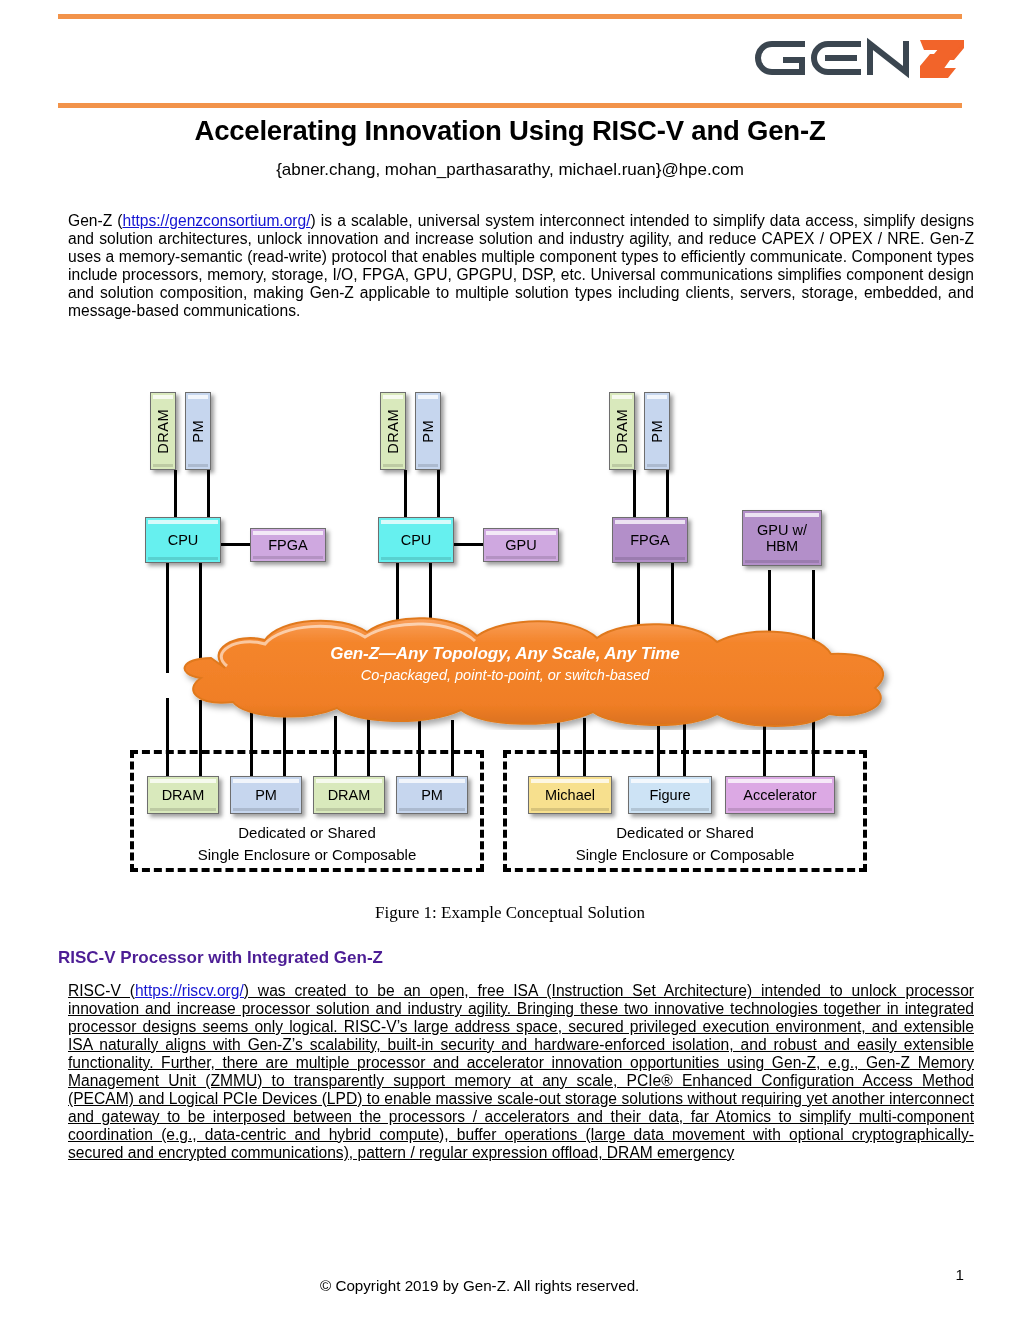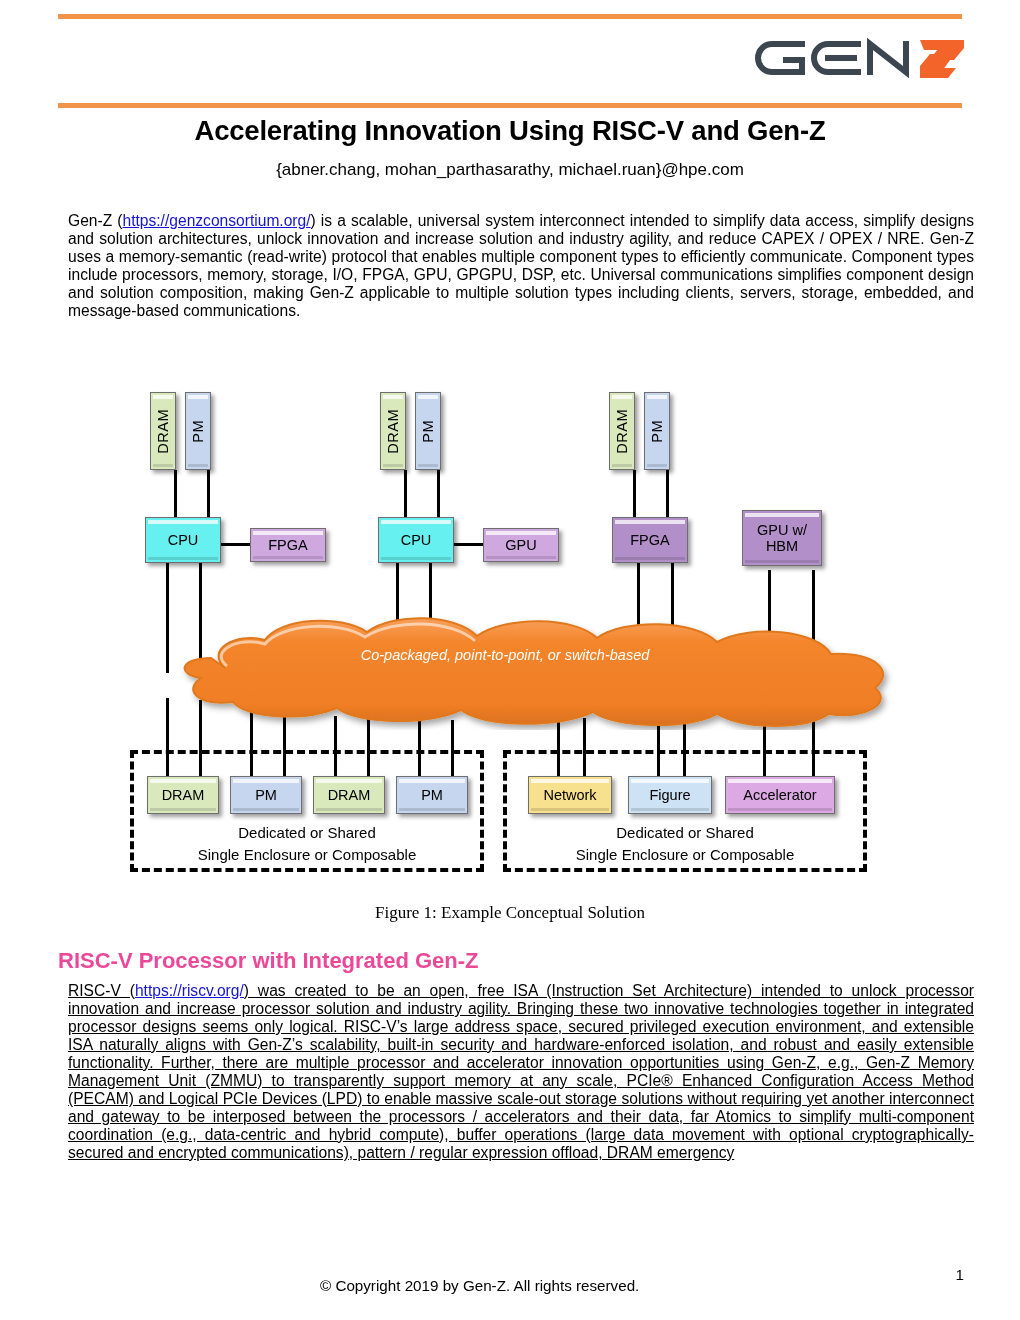"Gen-Z—Any Topology, Any Scale, Any" div.t1 { html: none -> <div>Gen-Z—Any Topology, Any Scale, Any Time</div> }
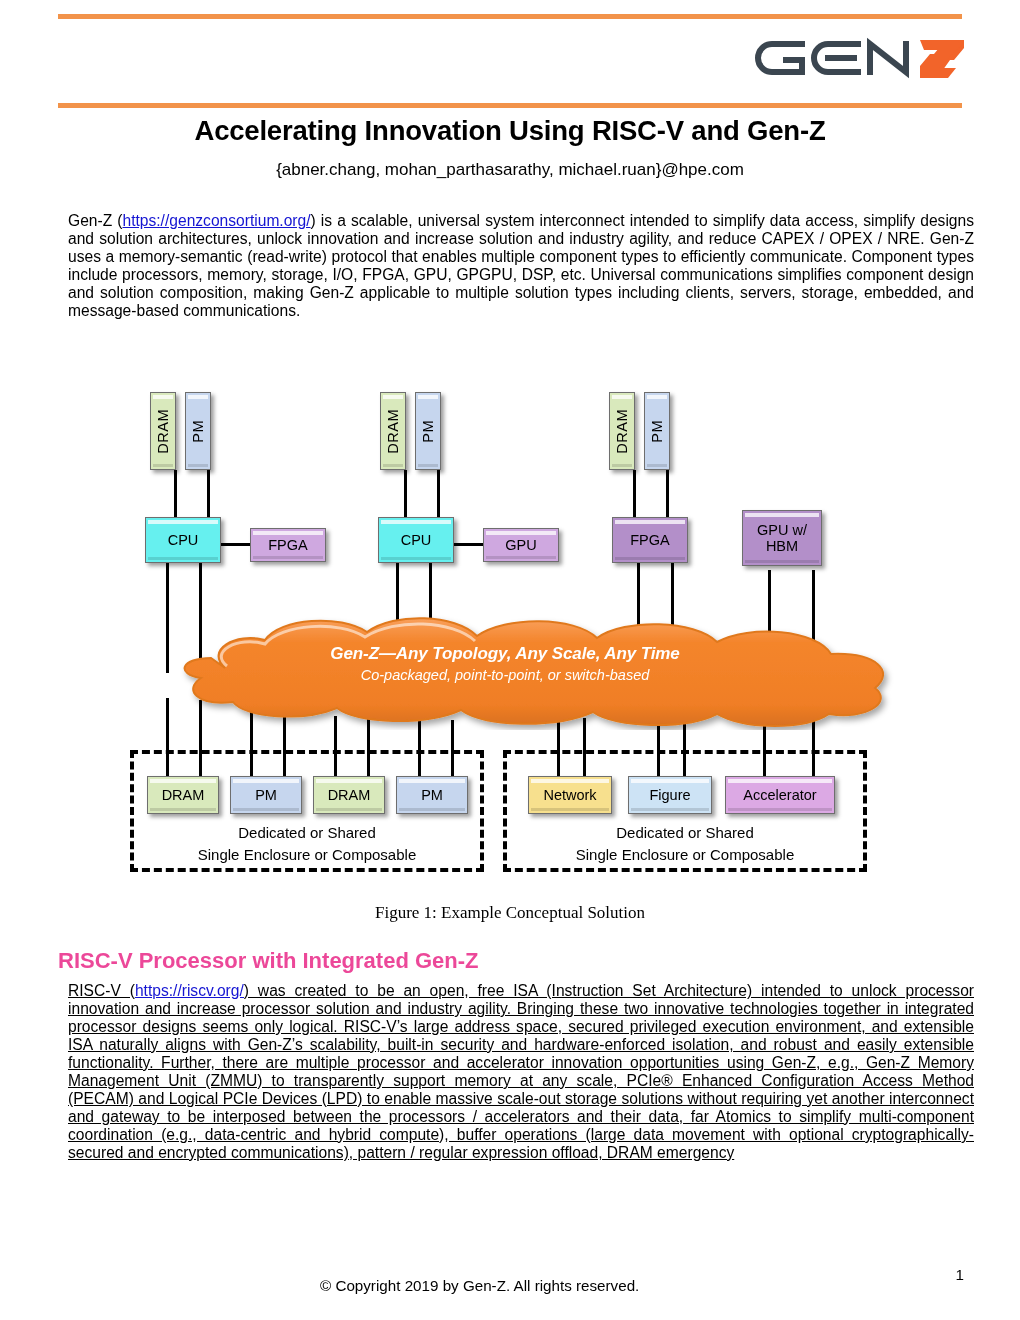"Network" span.lbl { text: Network -> Michael }
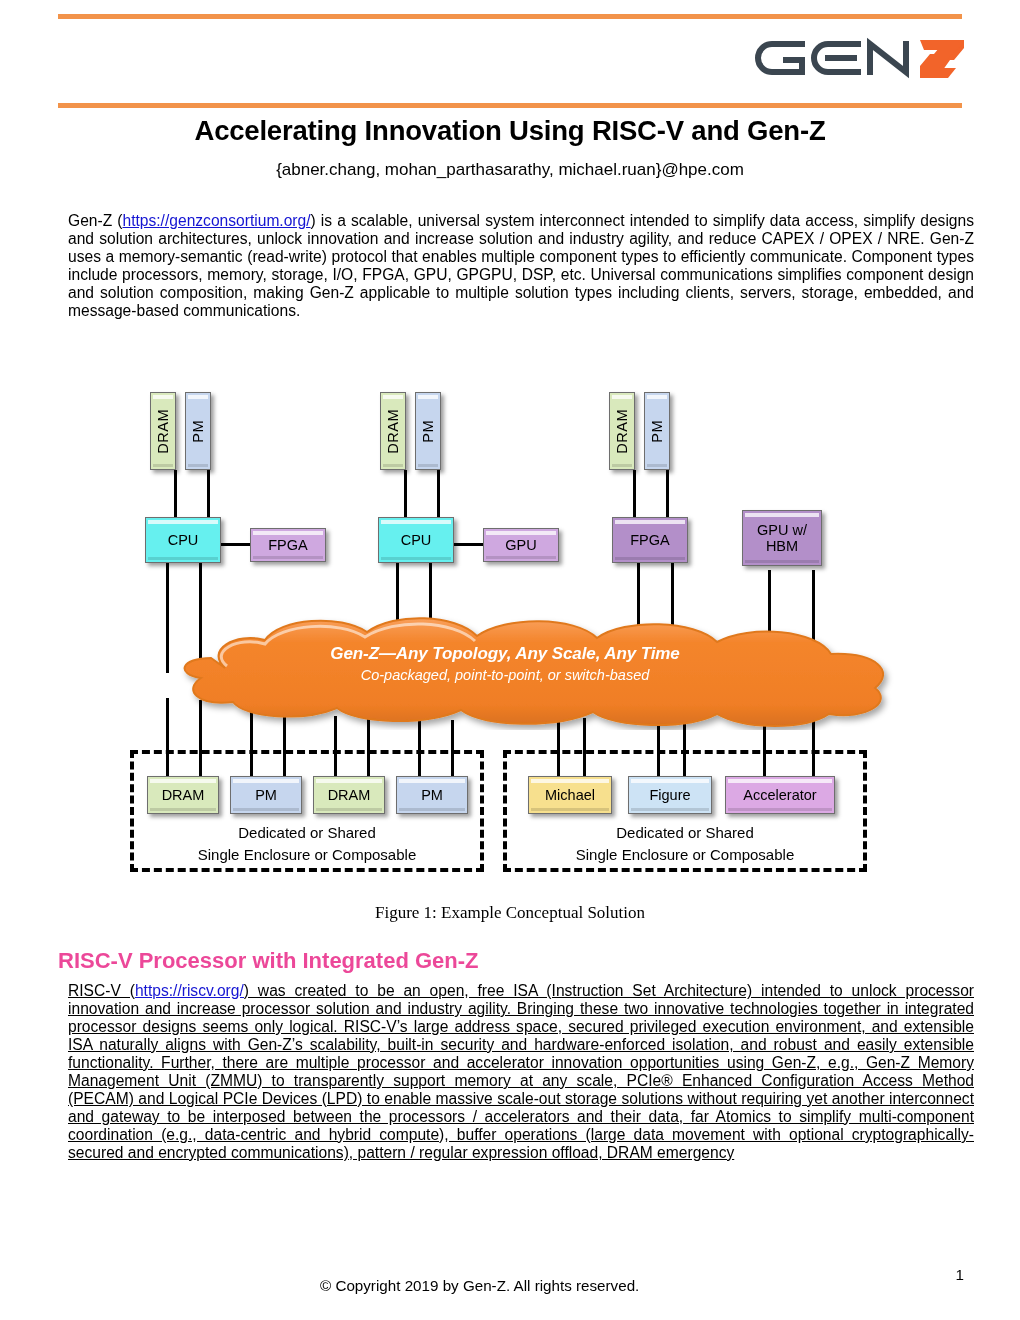"RISC-V Processor with Integrated Gen-Z" .section-head { color: #ec4899 -> #4c1d95; font-size: 22px -> 17px }
